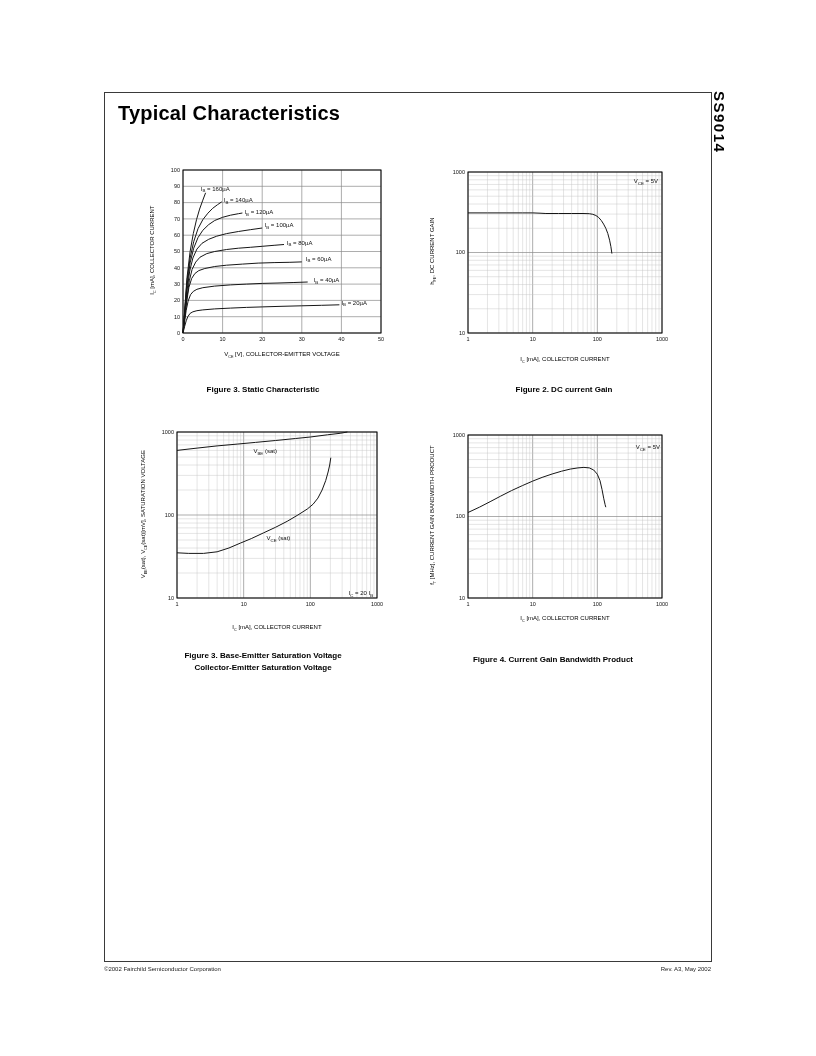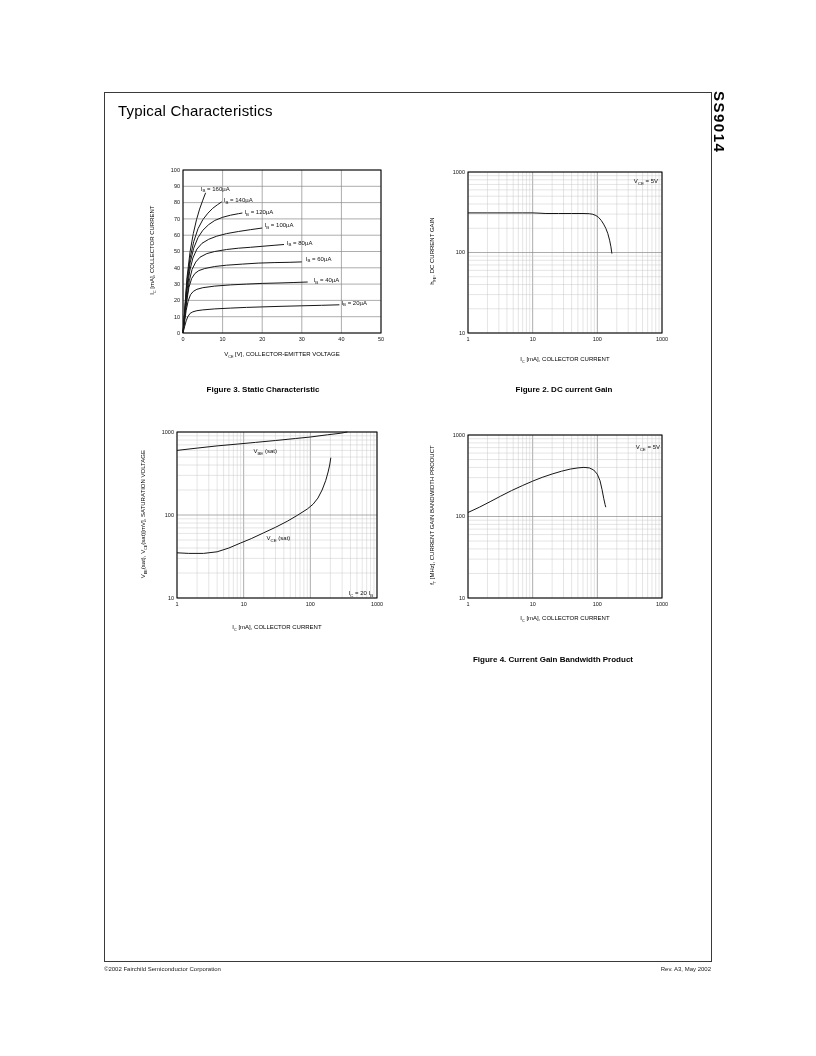"Typical Characteristics" .doc-title { font-size: 15px -> 20px; font-weight: normal -> bold }
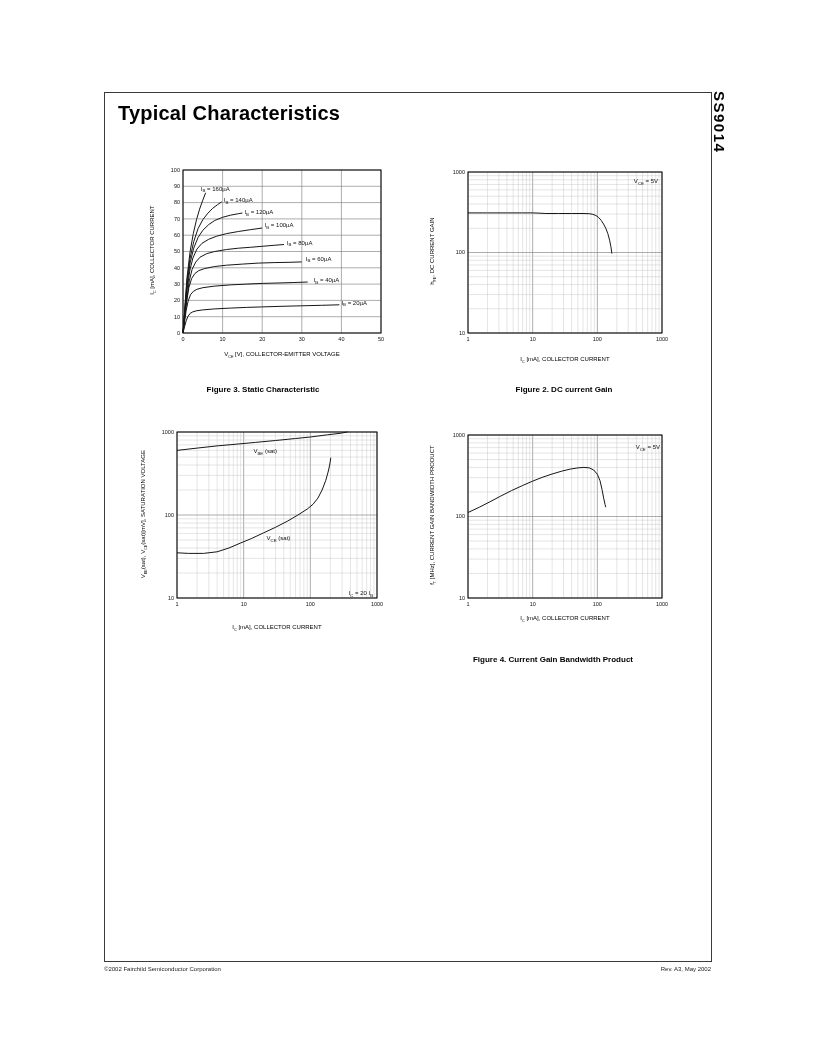"Figure 3. Base-Emitter Saturation" div.cap { html: none -> <div> <div>Figure 3. Base-Emitter Saturation Voltage</div> <div>Collector-Emitter Saturation Voltage</div> </div> }
